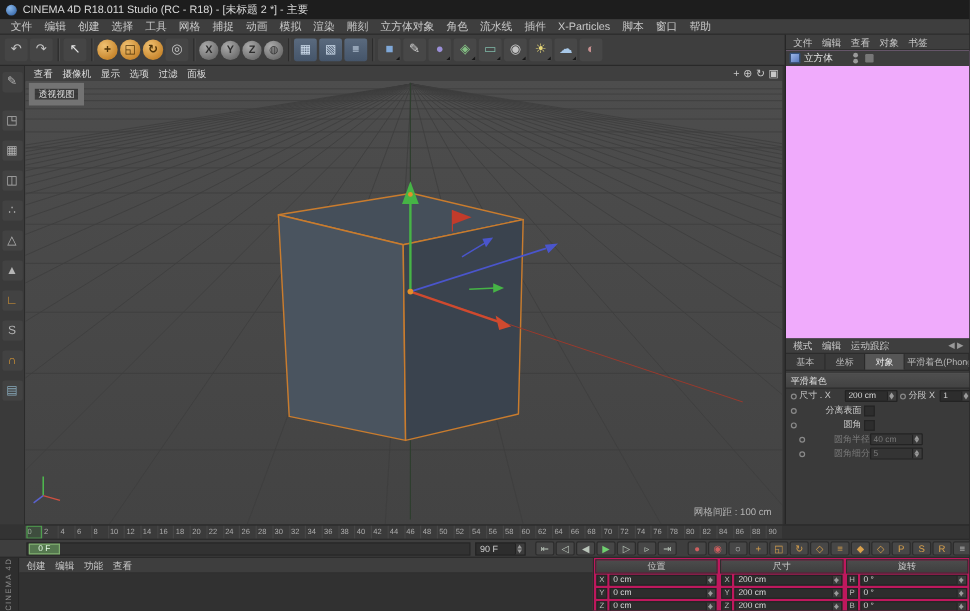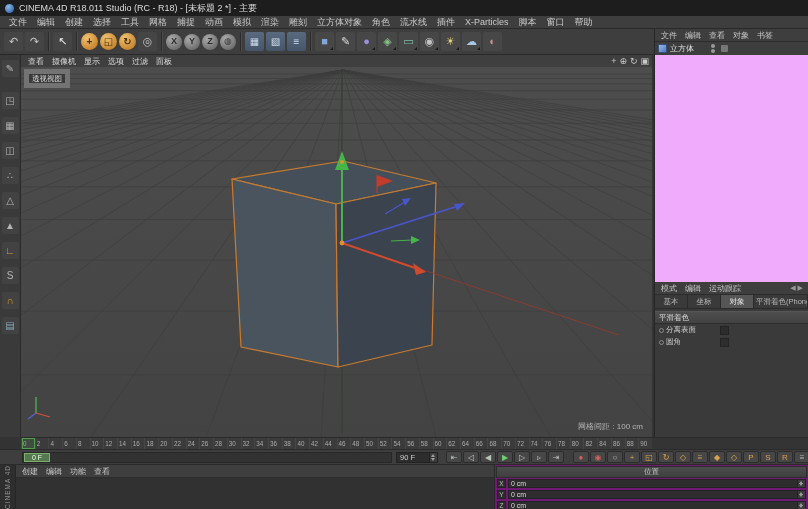"尺寸 . X" div.arow { html: none -> <div> <span></span> <span>尺寸 . X</span> <span> <span>200 cm</span> <span></span> </span> <span></span> <span>分段 X</span> <span> <span>1</span> <span></span> </span> </div> }
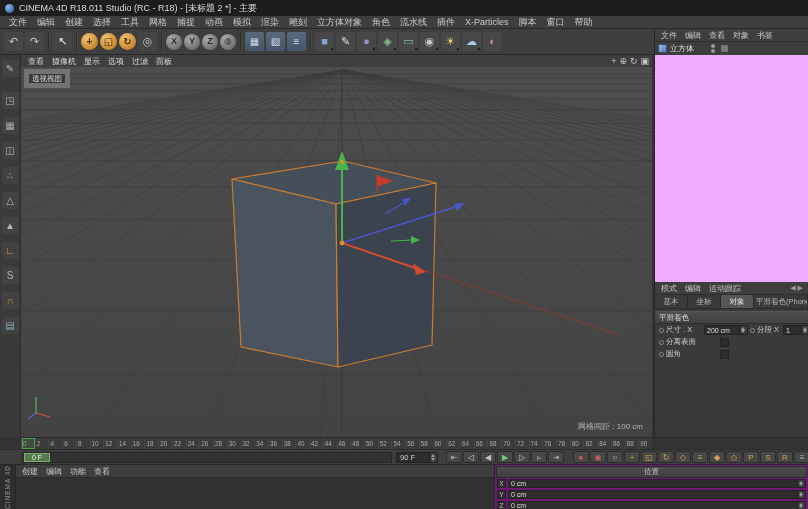"分离表面" .albl.w { text-align: none -> right }
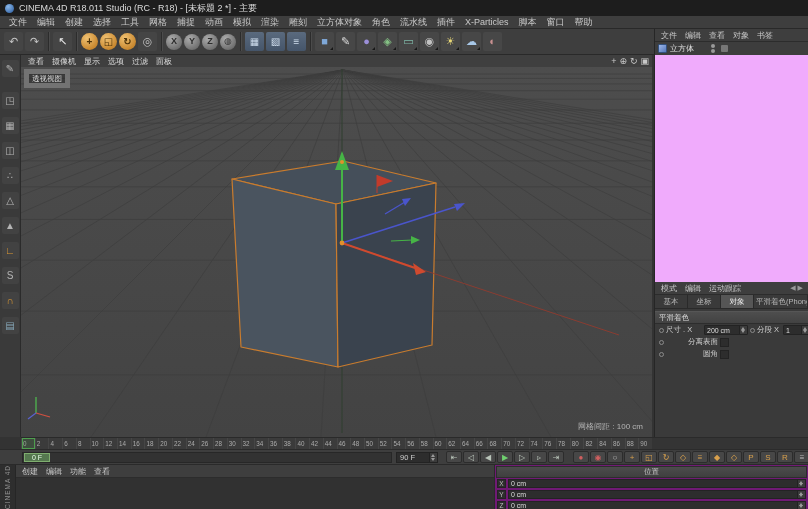"圆角半径" div { html: none -> <div> <div> <span></span> <span>圆角半径</span> <span> <span>40 cm</span> <span></span> </span> </div> <div> <span></span> <span>圆角细分</span> <span> <span>5</span> <span></span> </span> </div> </div> }
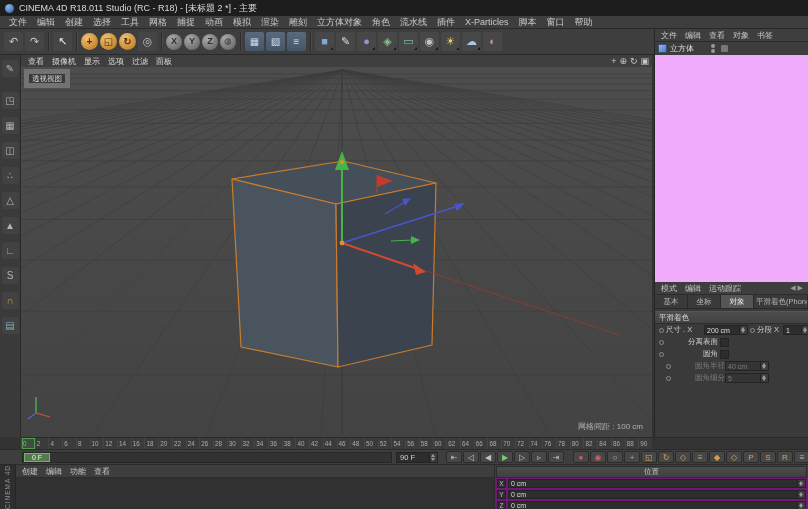"位置" #coords { background: #701a75 -> #be185d; flex-direction: column -> none }
